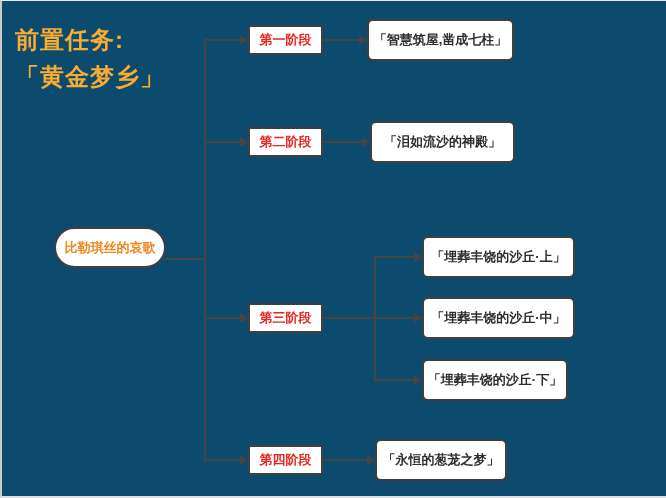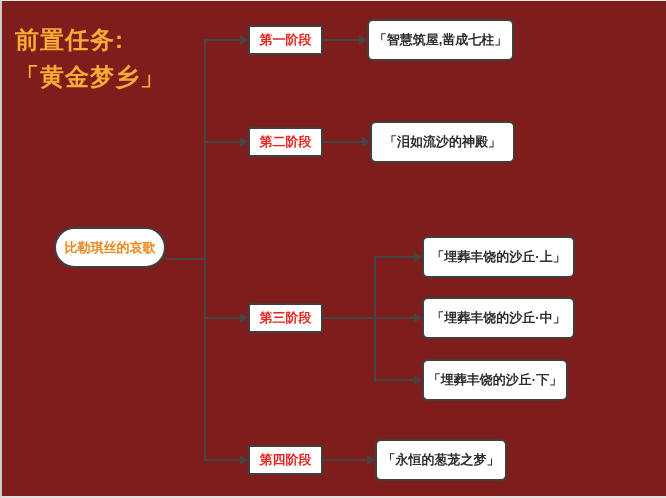"前置任务:" .canvas { background: #7f1d1d -> #0c4a6e }
